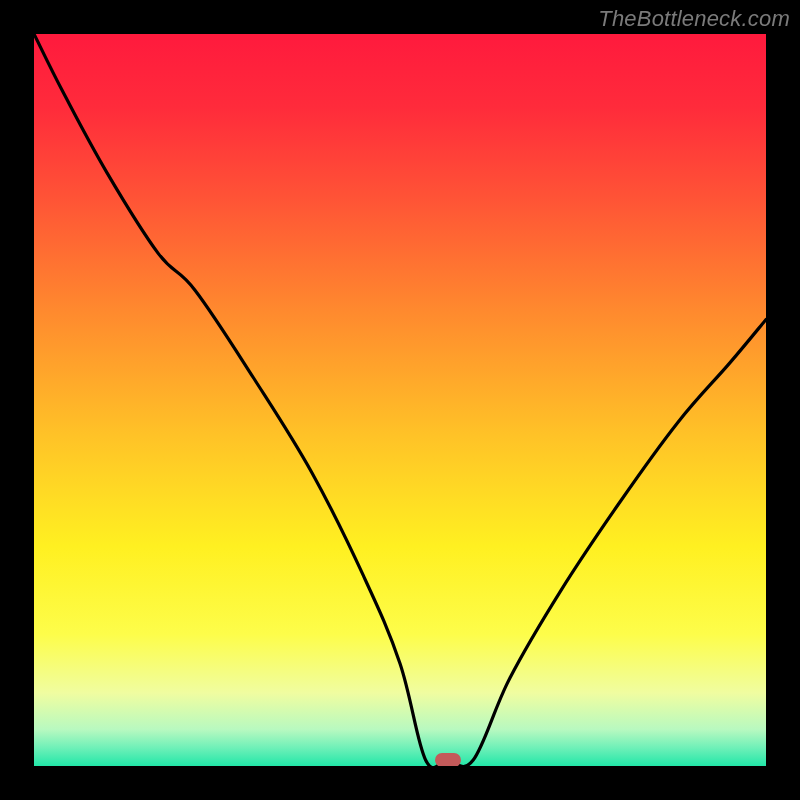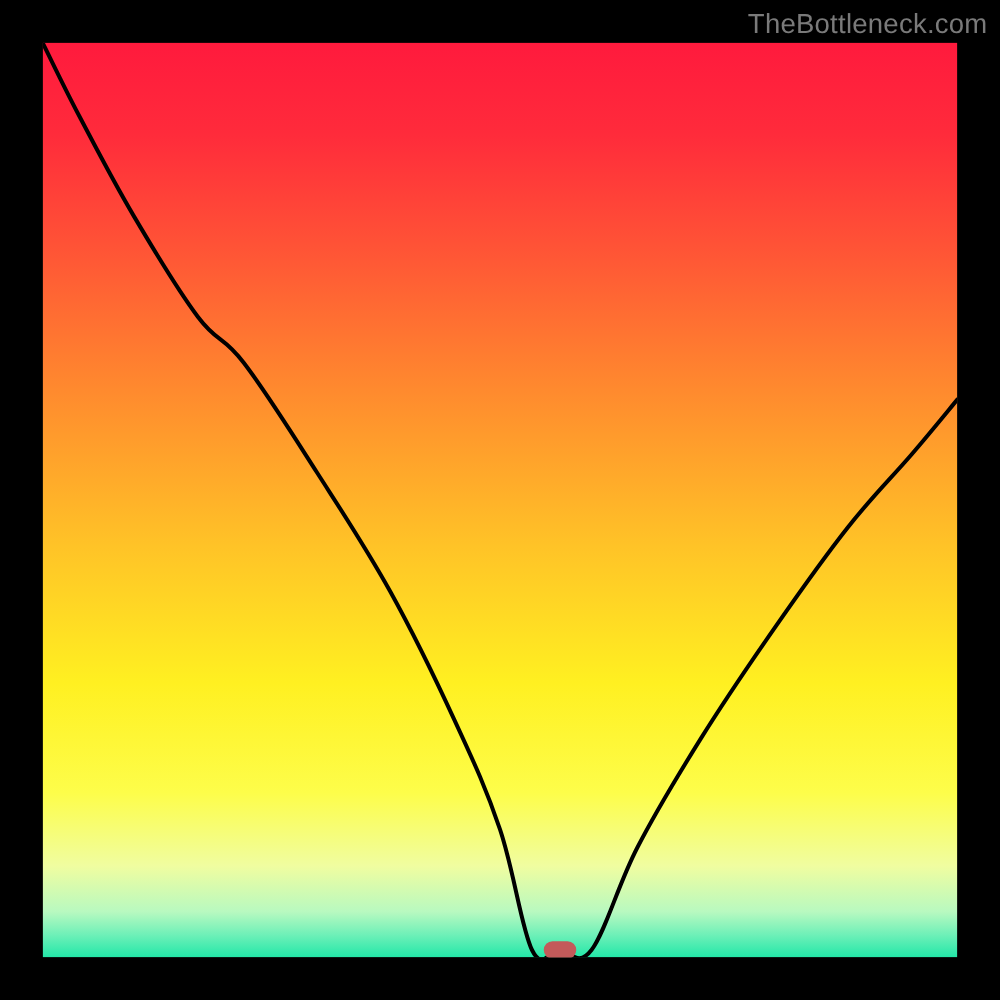"TheBottleneck.com" .stage { font-style: none -> italic }
